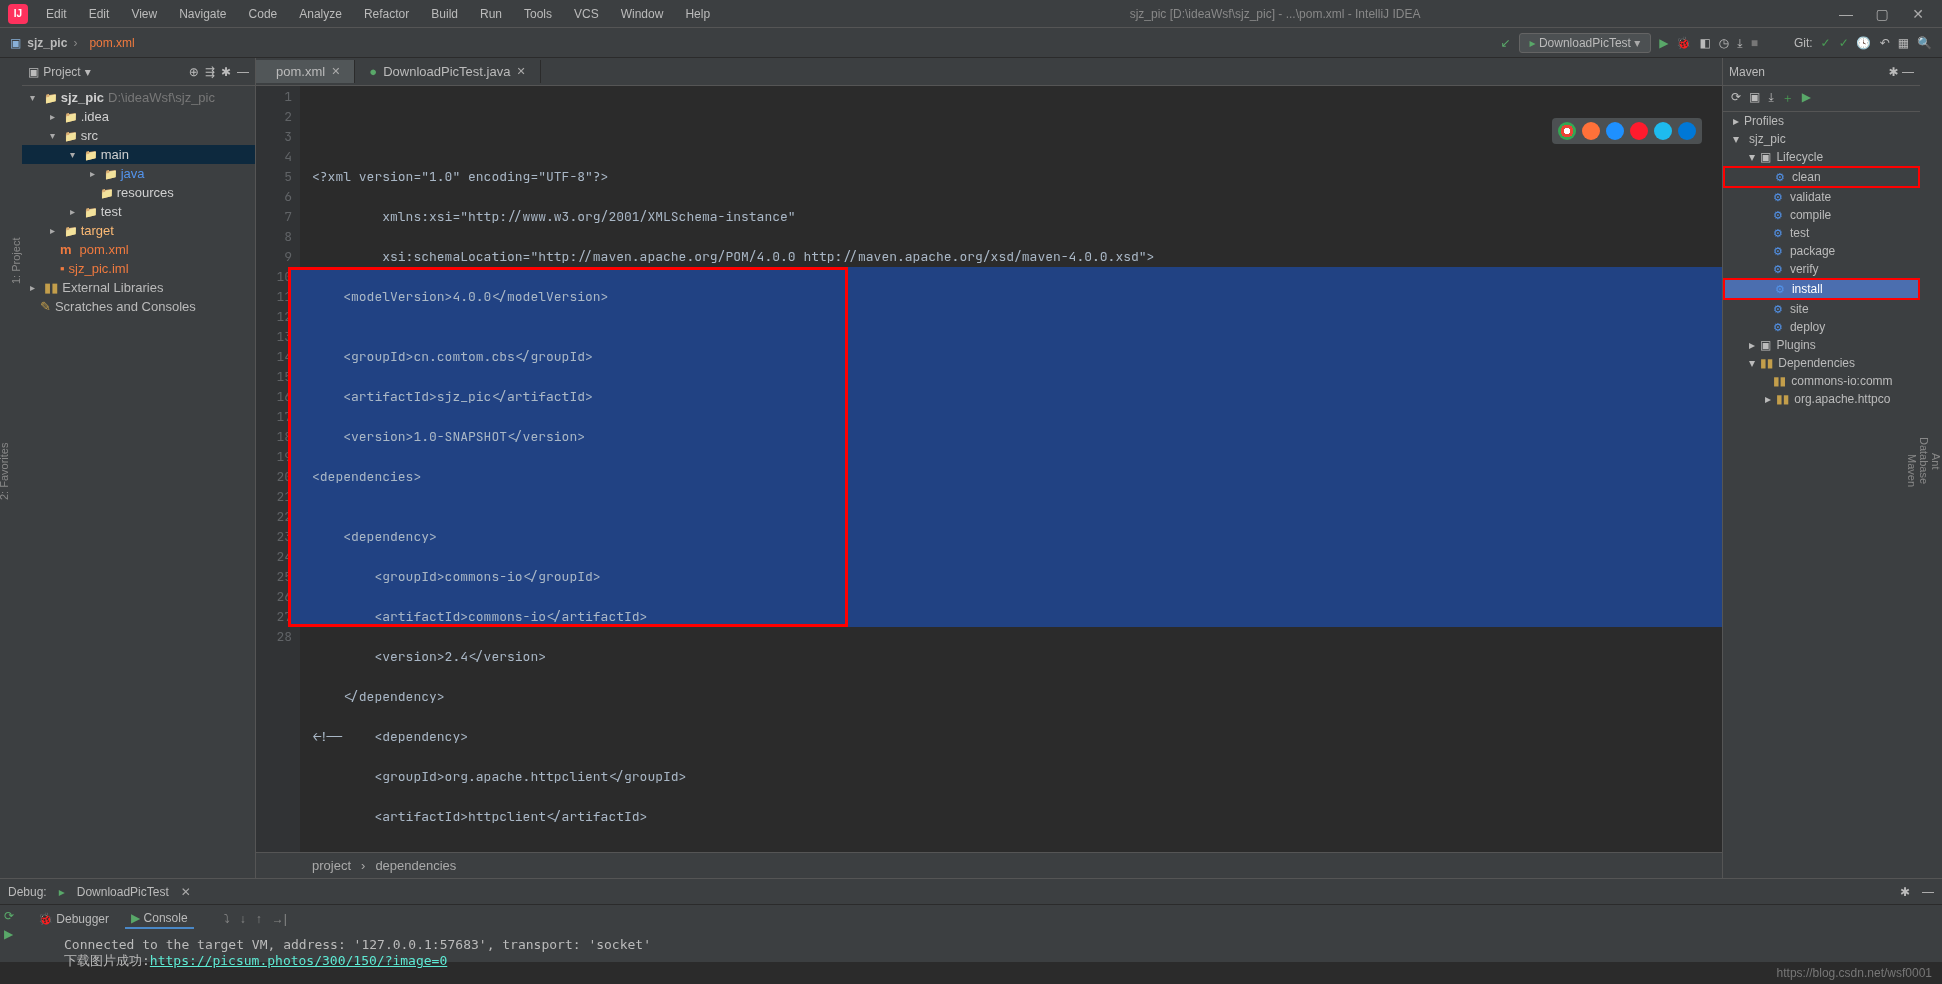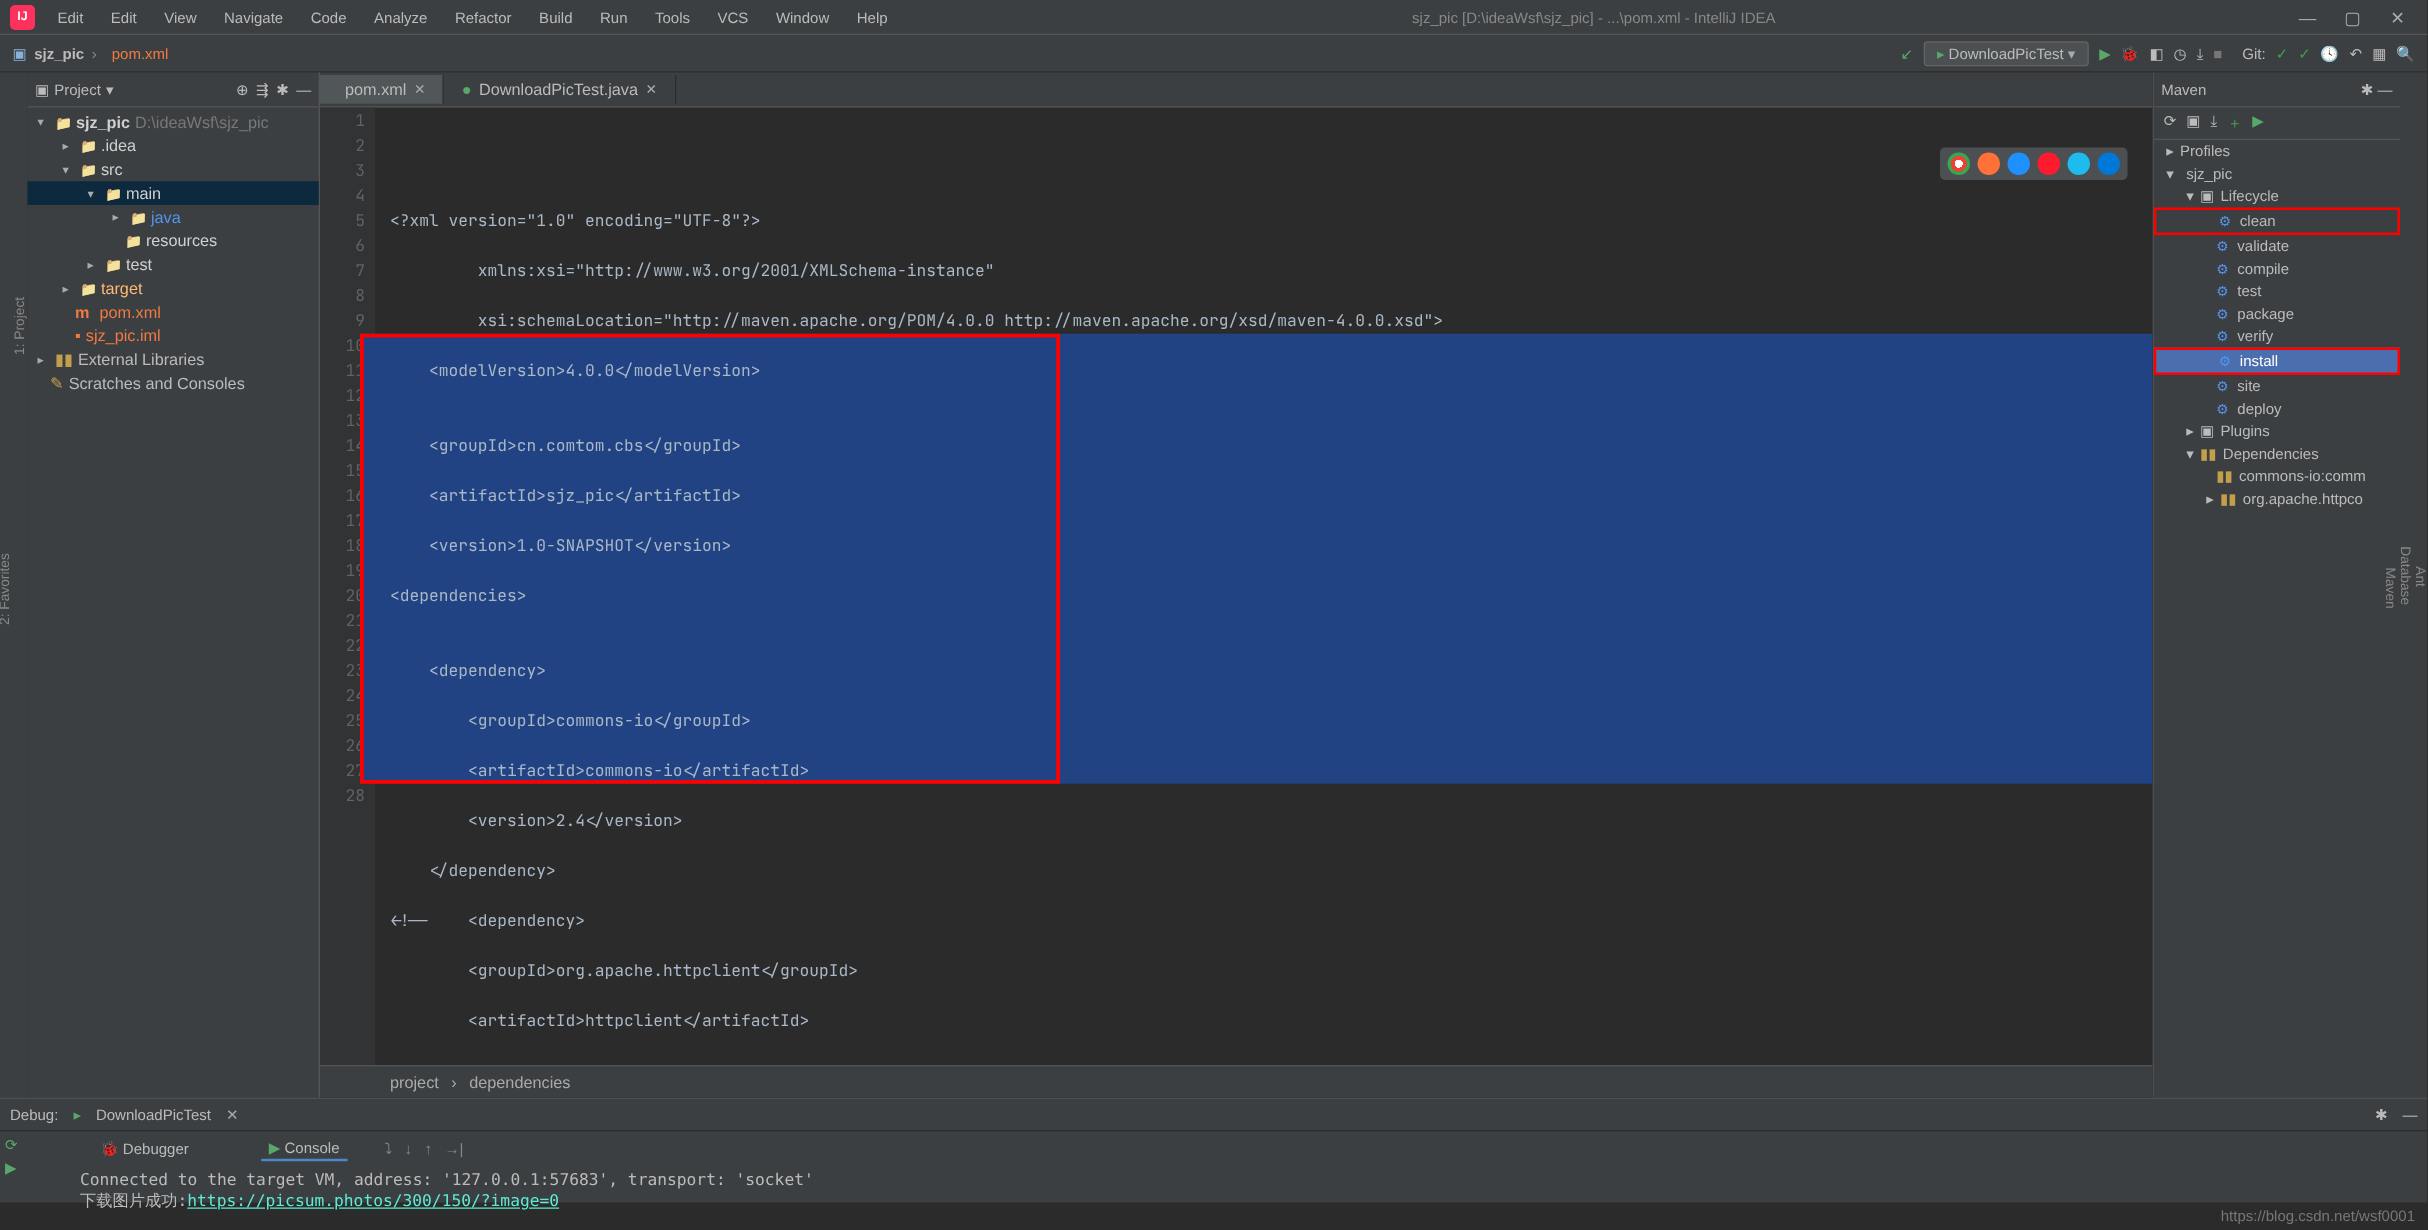"Git:" span { margin-left: 8px -> 28px }
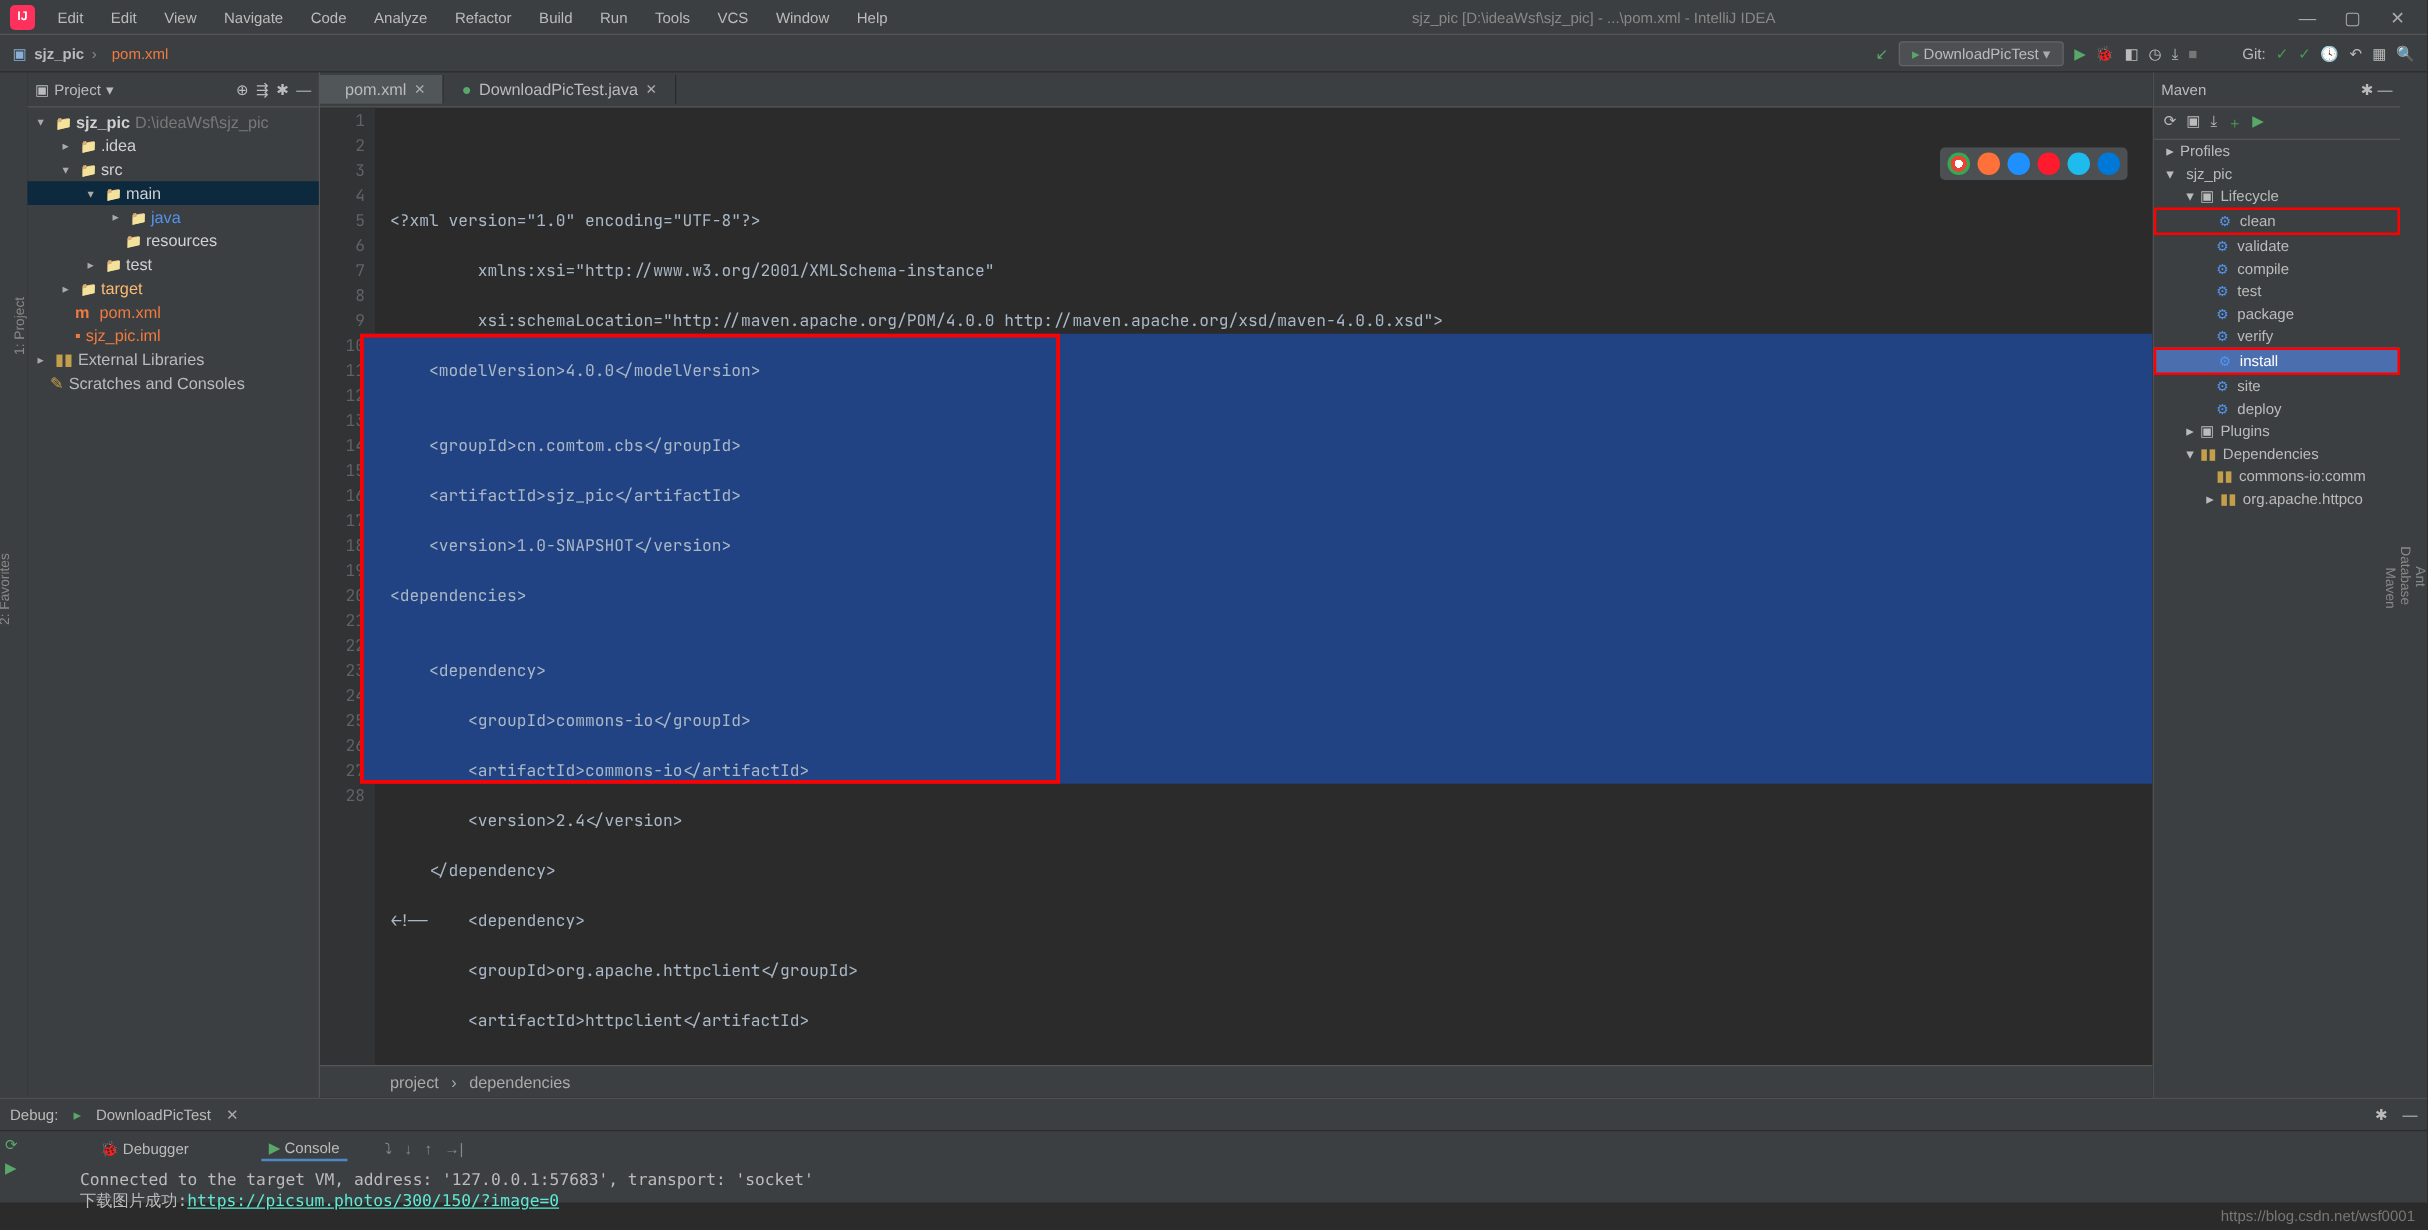"🐞 Debugger" .debug-tabs .dt { margin-left: 42px -> none }
